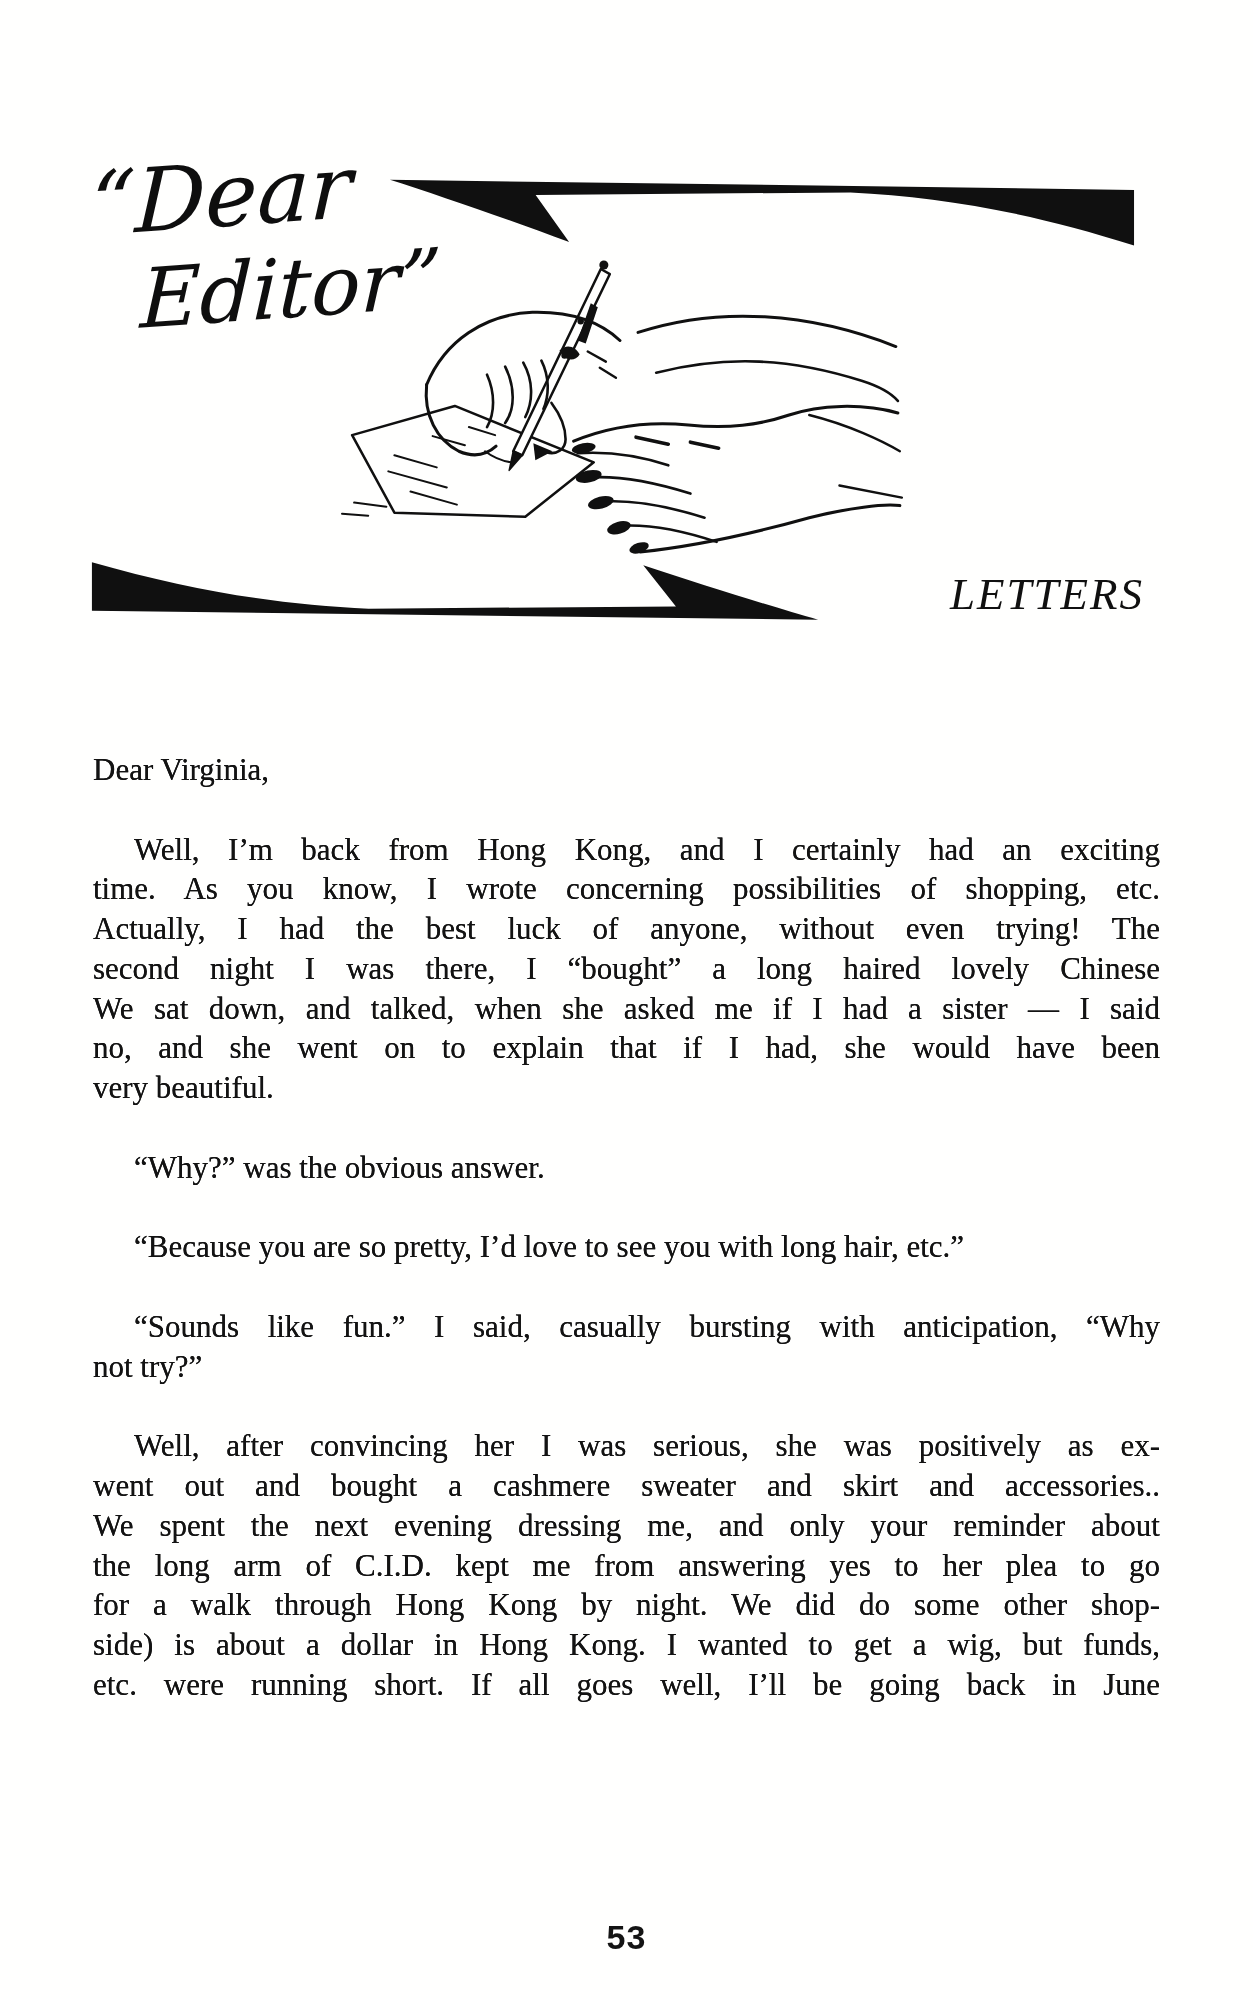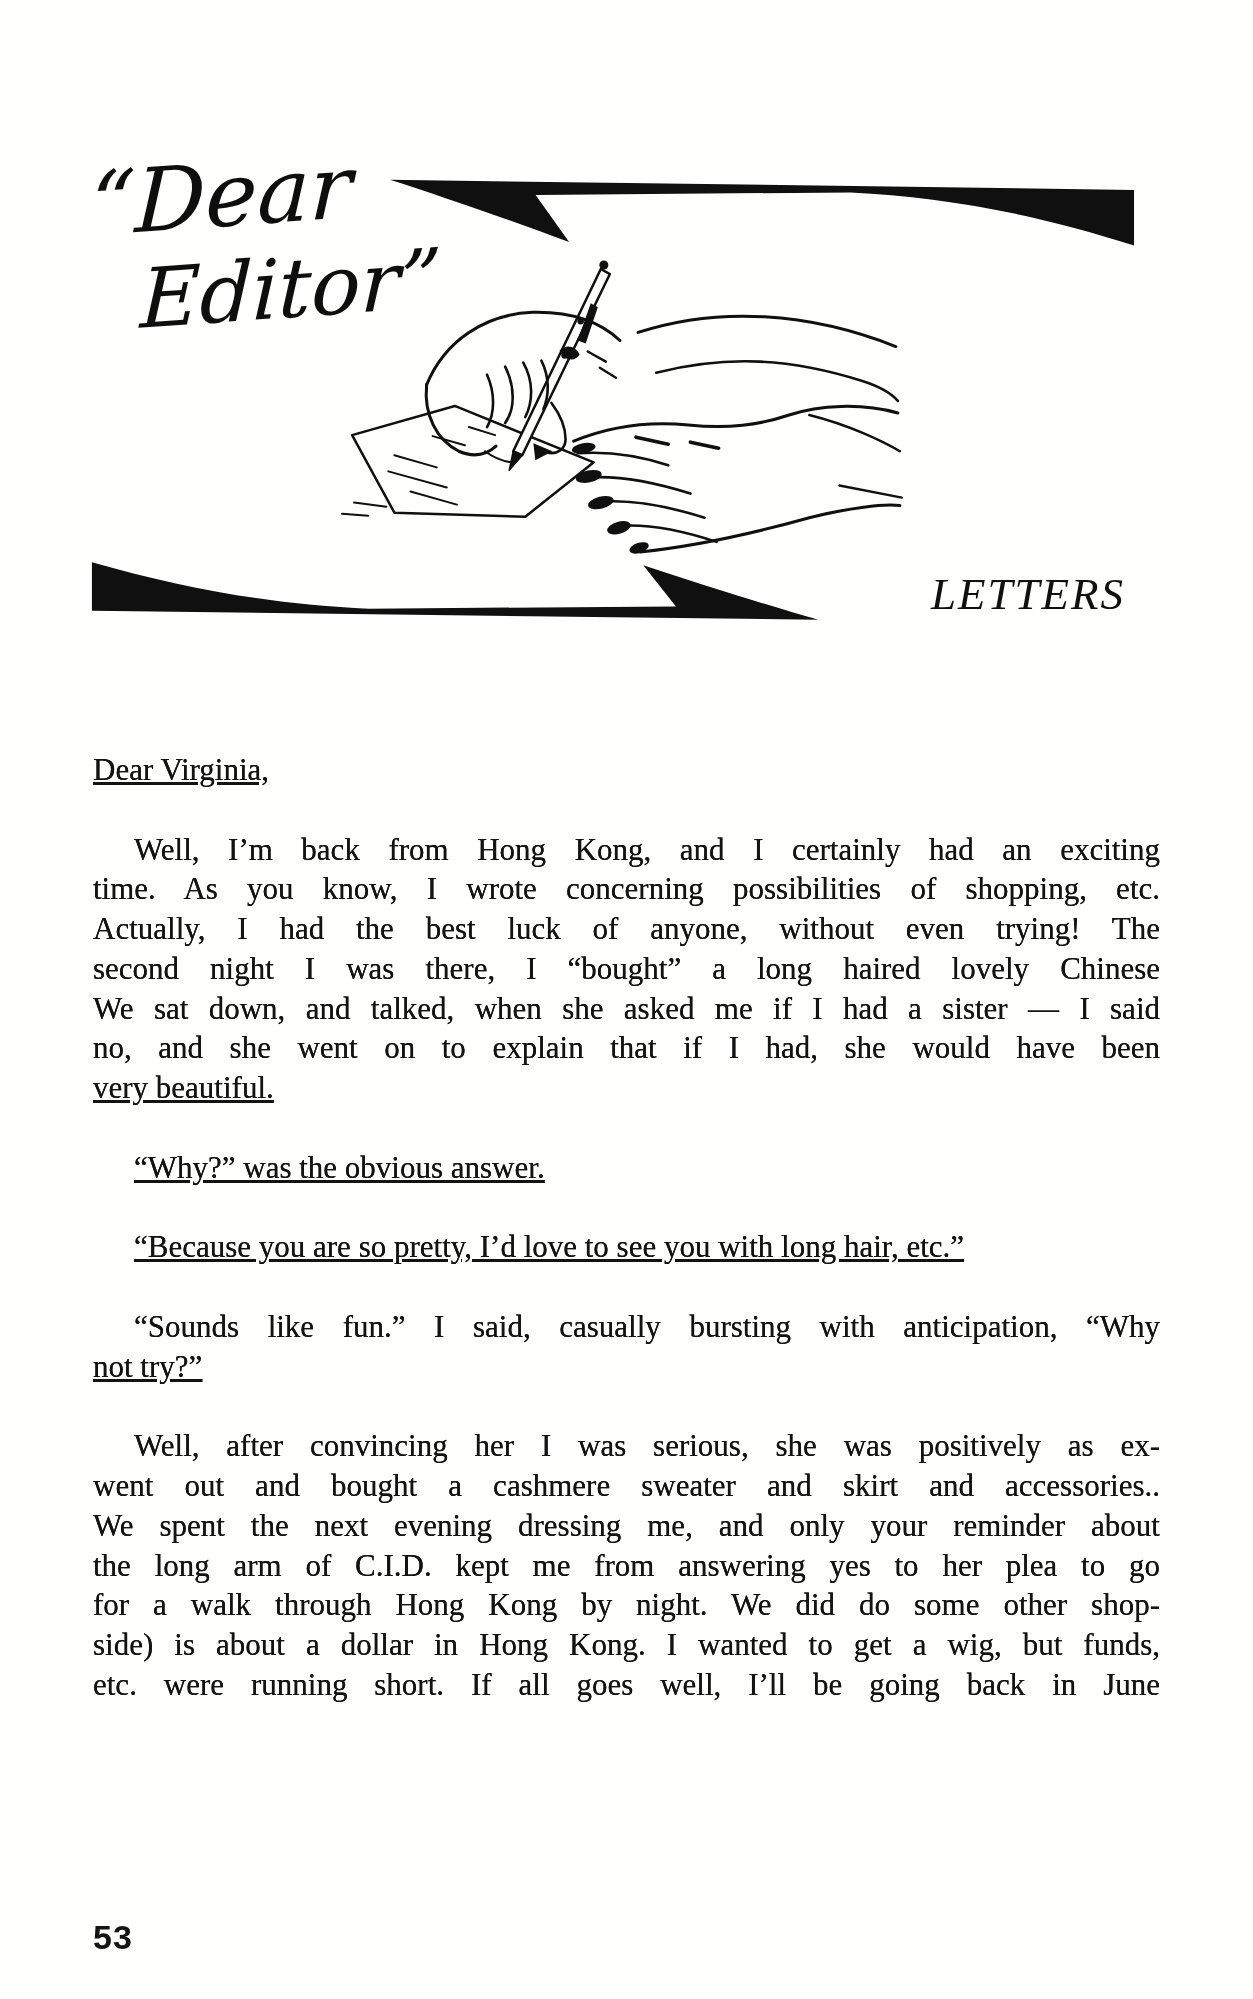"LETTERS" .letters-label { text-align: center -> right }
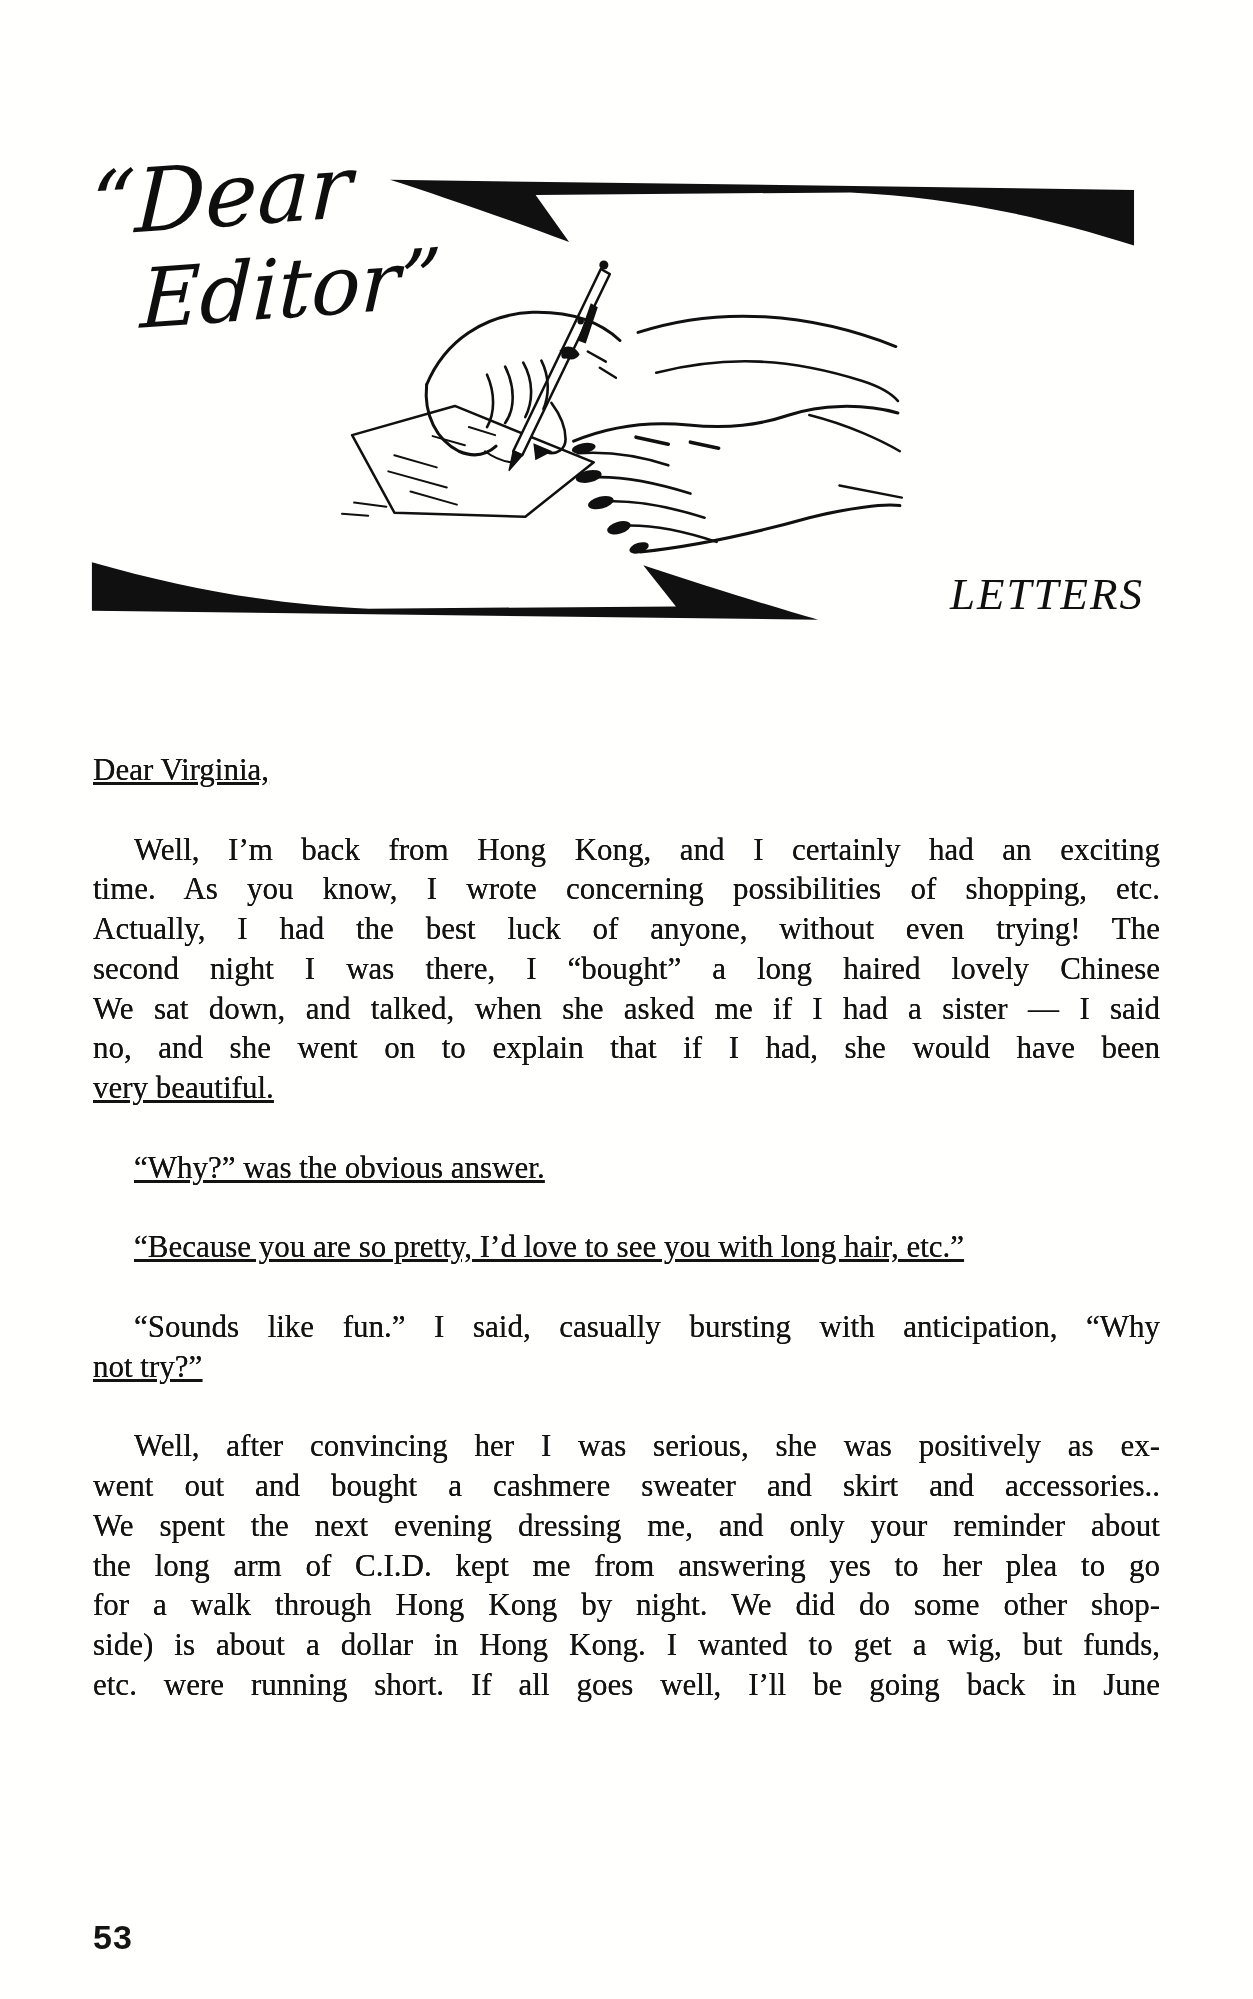"Dear Virginia," .ln.plain { text-decoration: underline -> none }
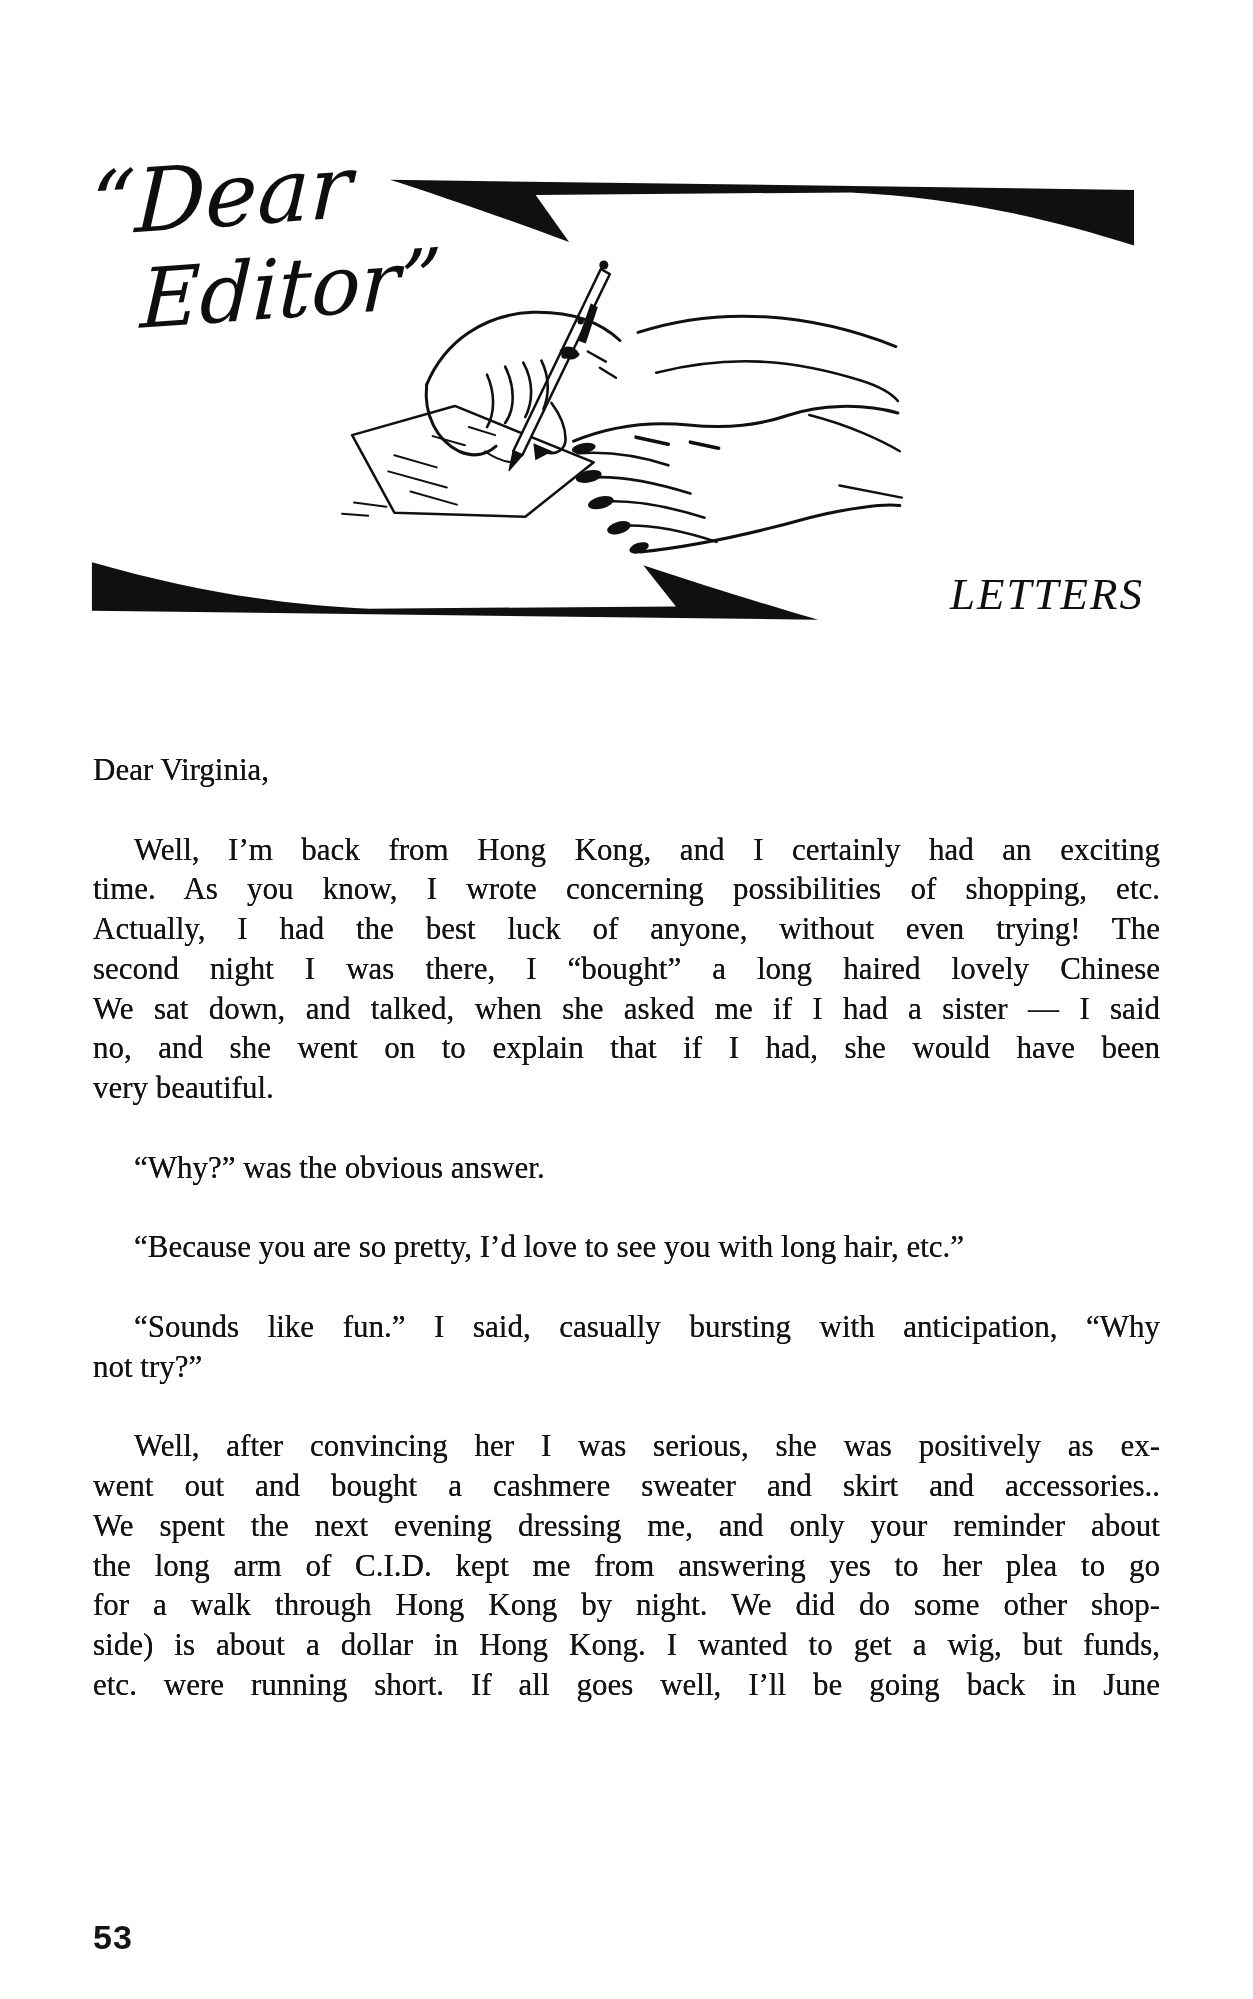"53" .page-number { text-align: left -> center }
